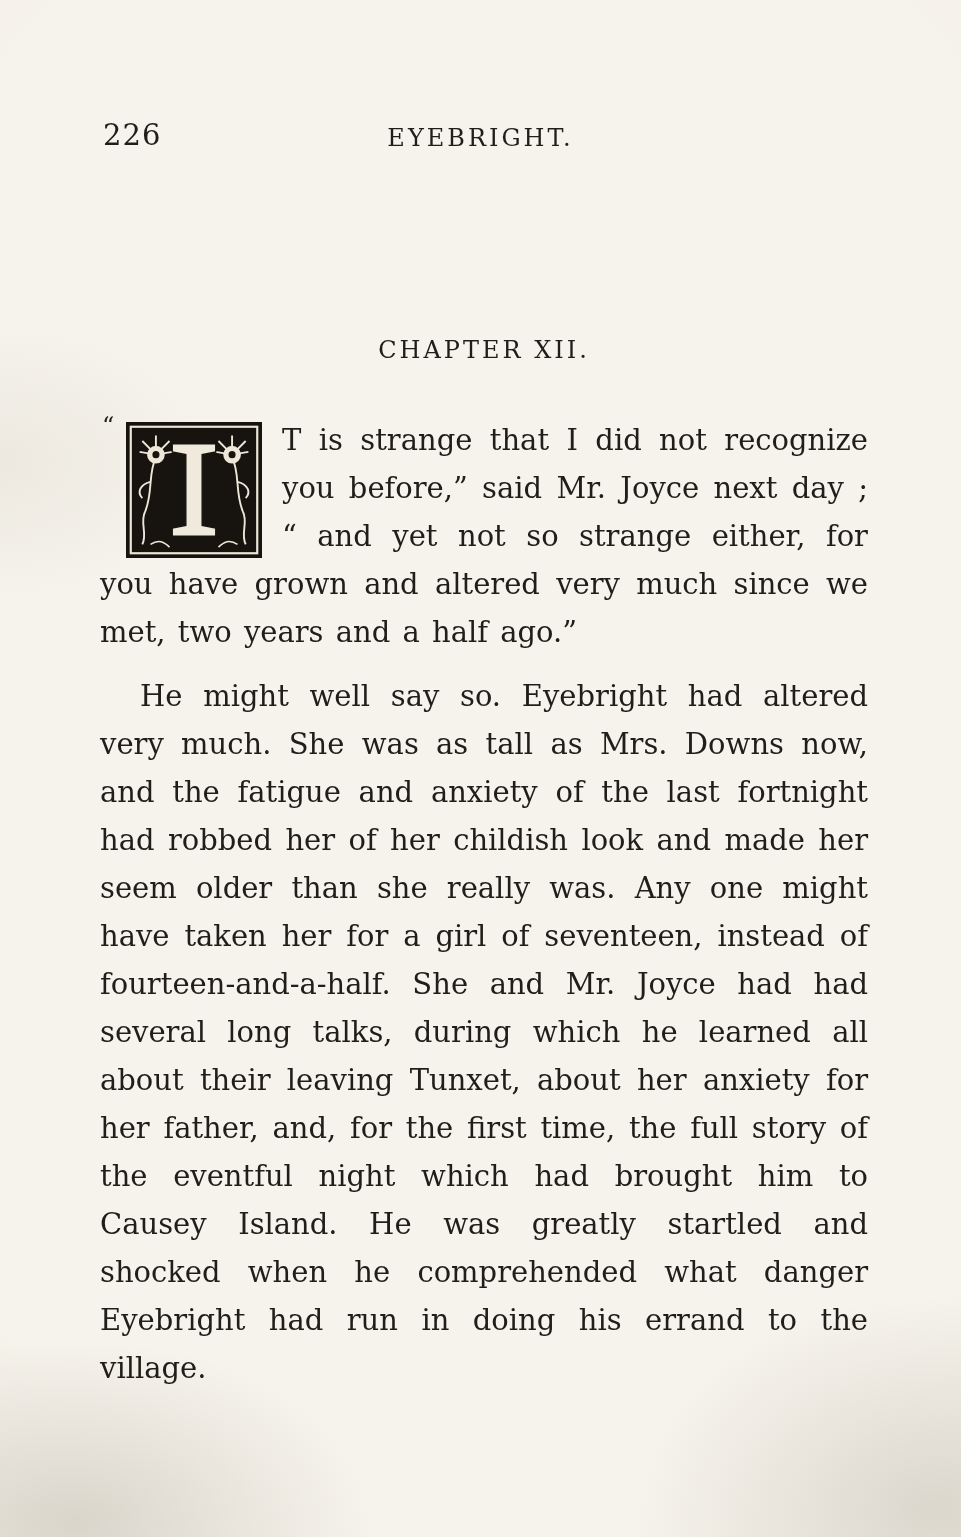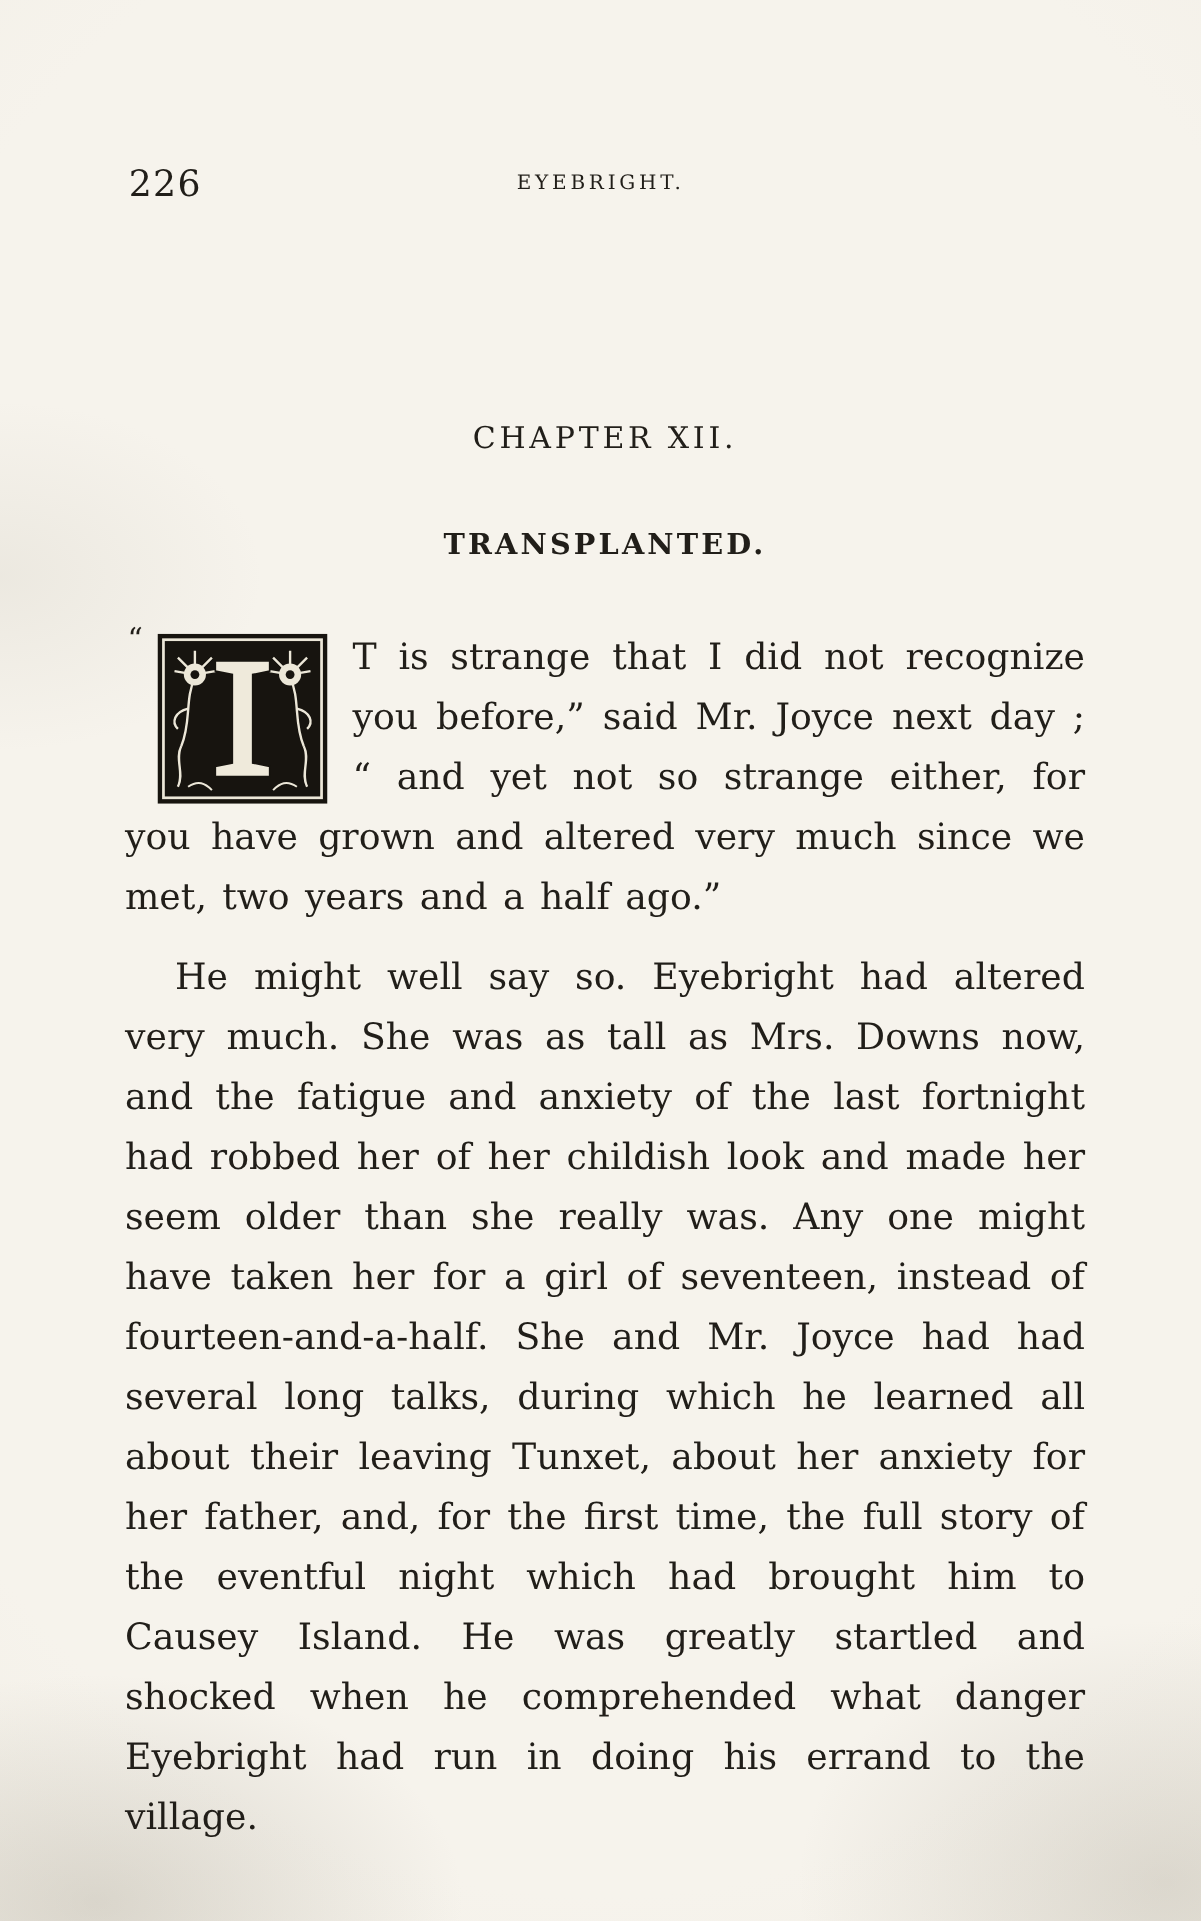"226" .running-header { top: 130px -> 118px }
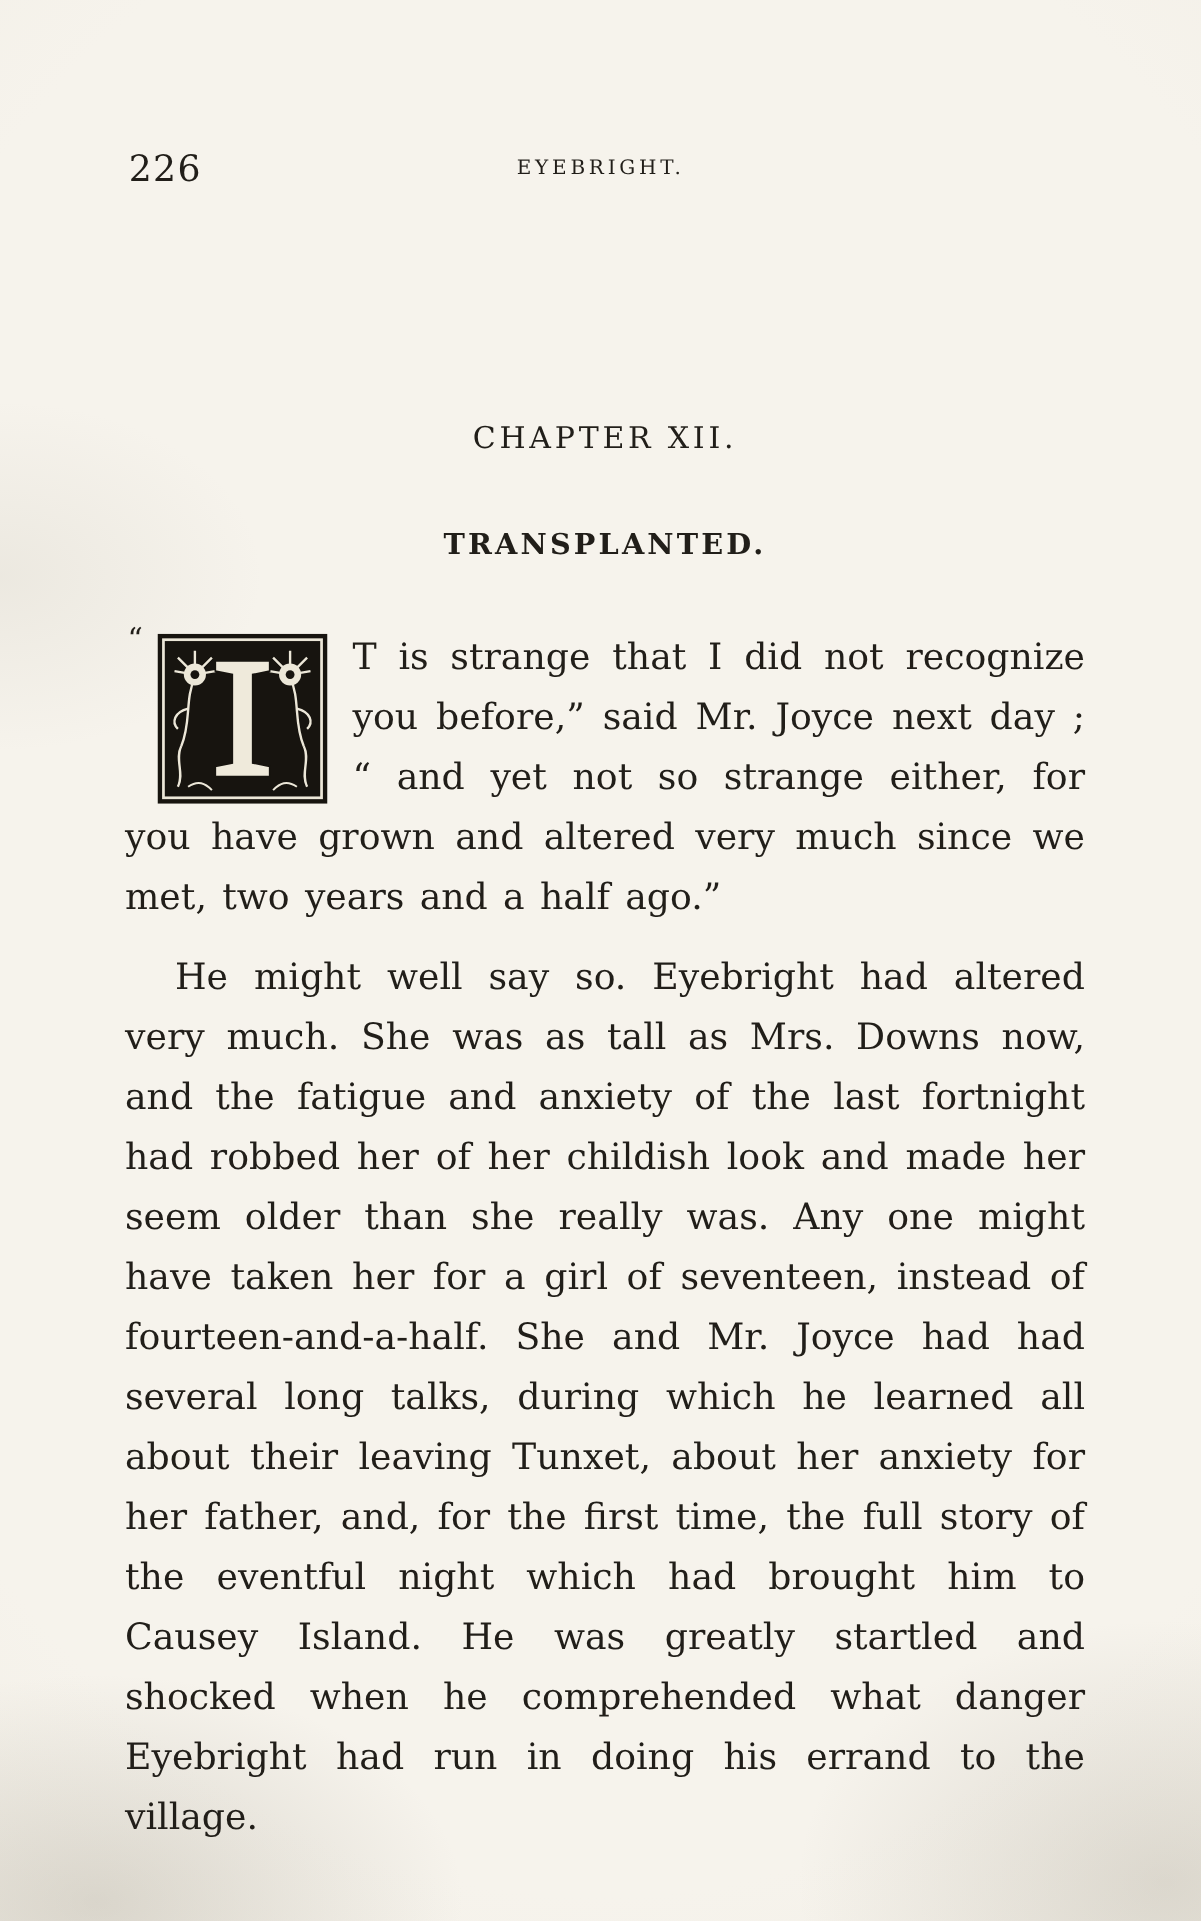"EYEBRIGHT." .running-title { font-size: 16px -> 24px }
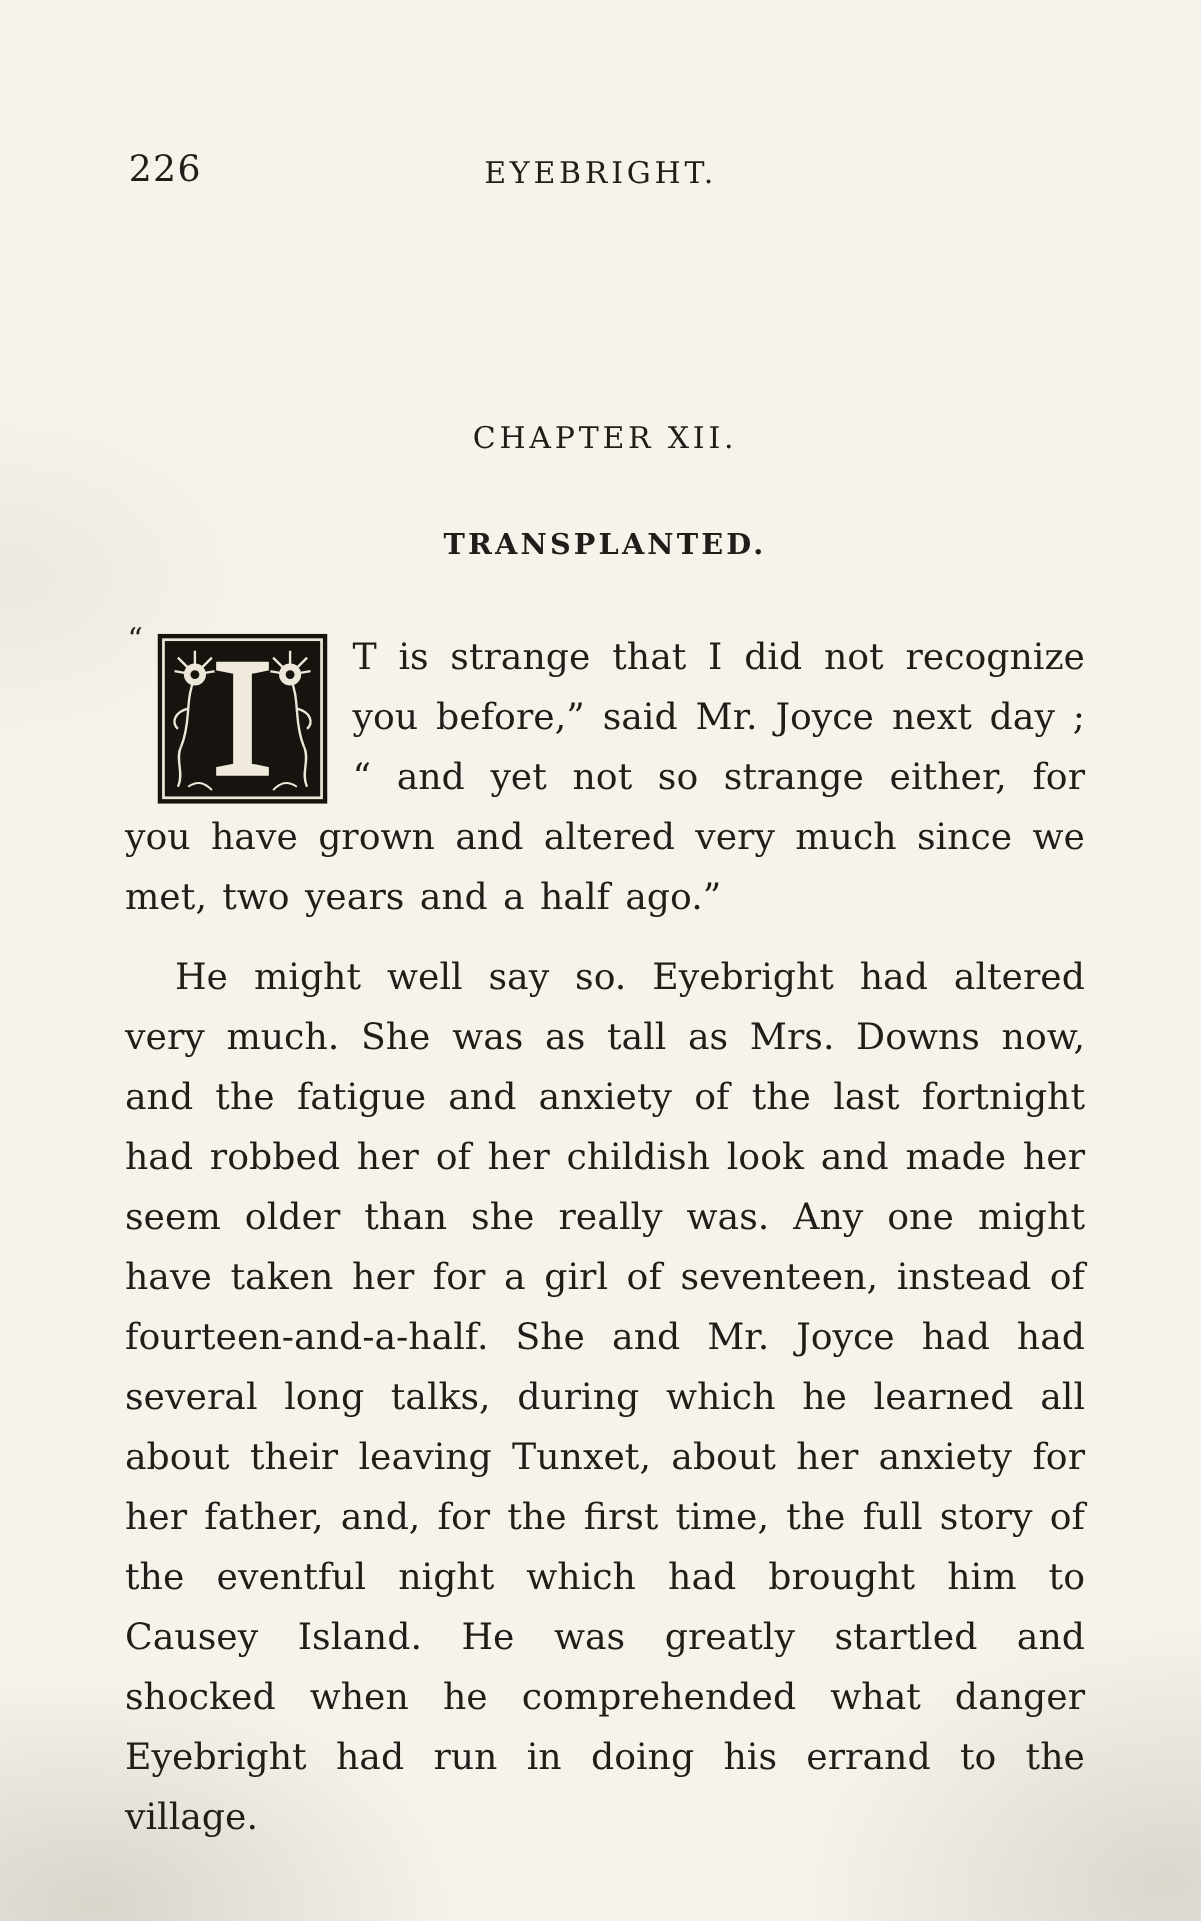"TRANSPLANTED." h2.chapter-subtitle { html: <h2>TRANSPLANTED.</h2> -> none }
